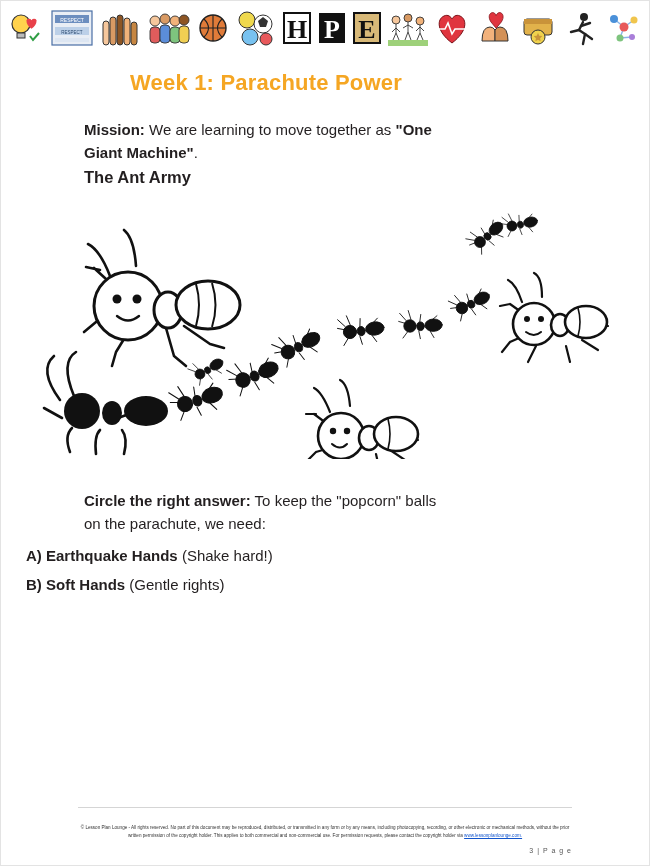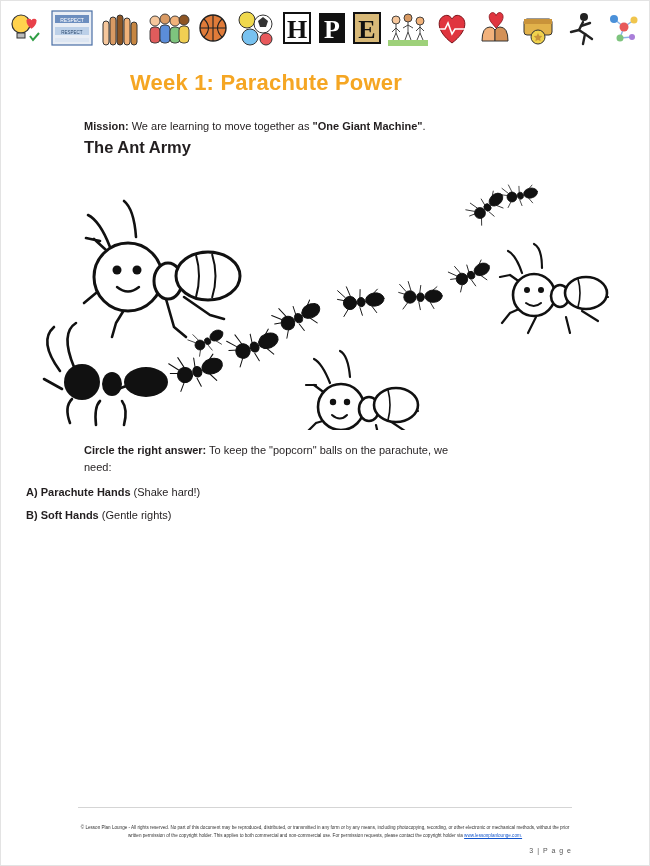"Mission: We are learning to" .body-block { font-size: 11px -> 15px }
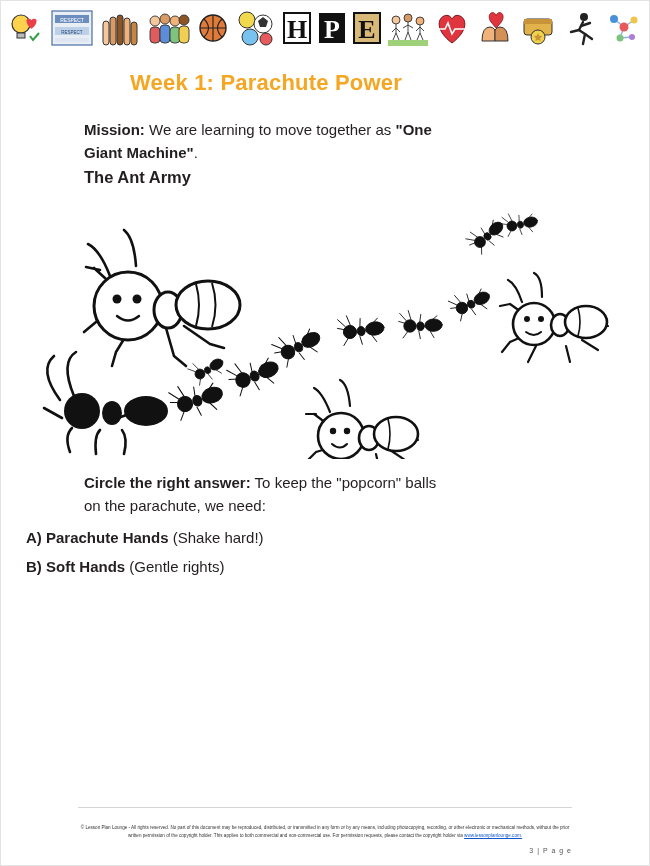"Circle the right answer: To" .circle-block { margin-top: 12px -> 30px }
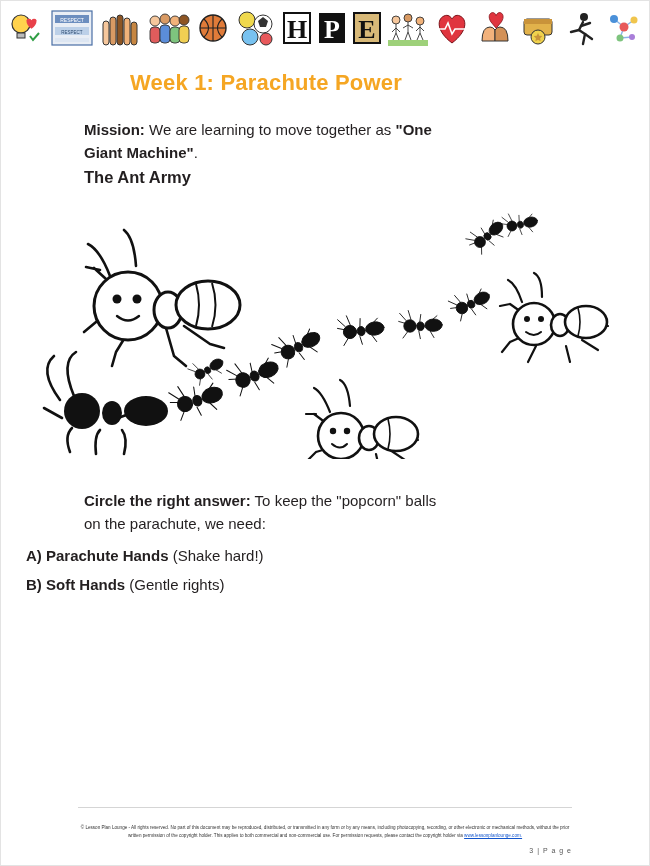"Parachute Hands" b { text: Parachute -> Earthquake }
